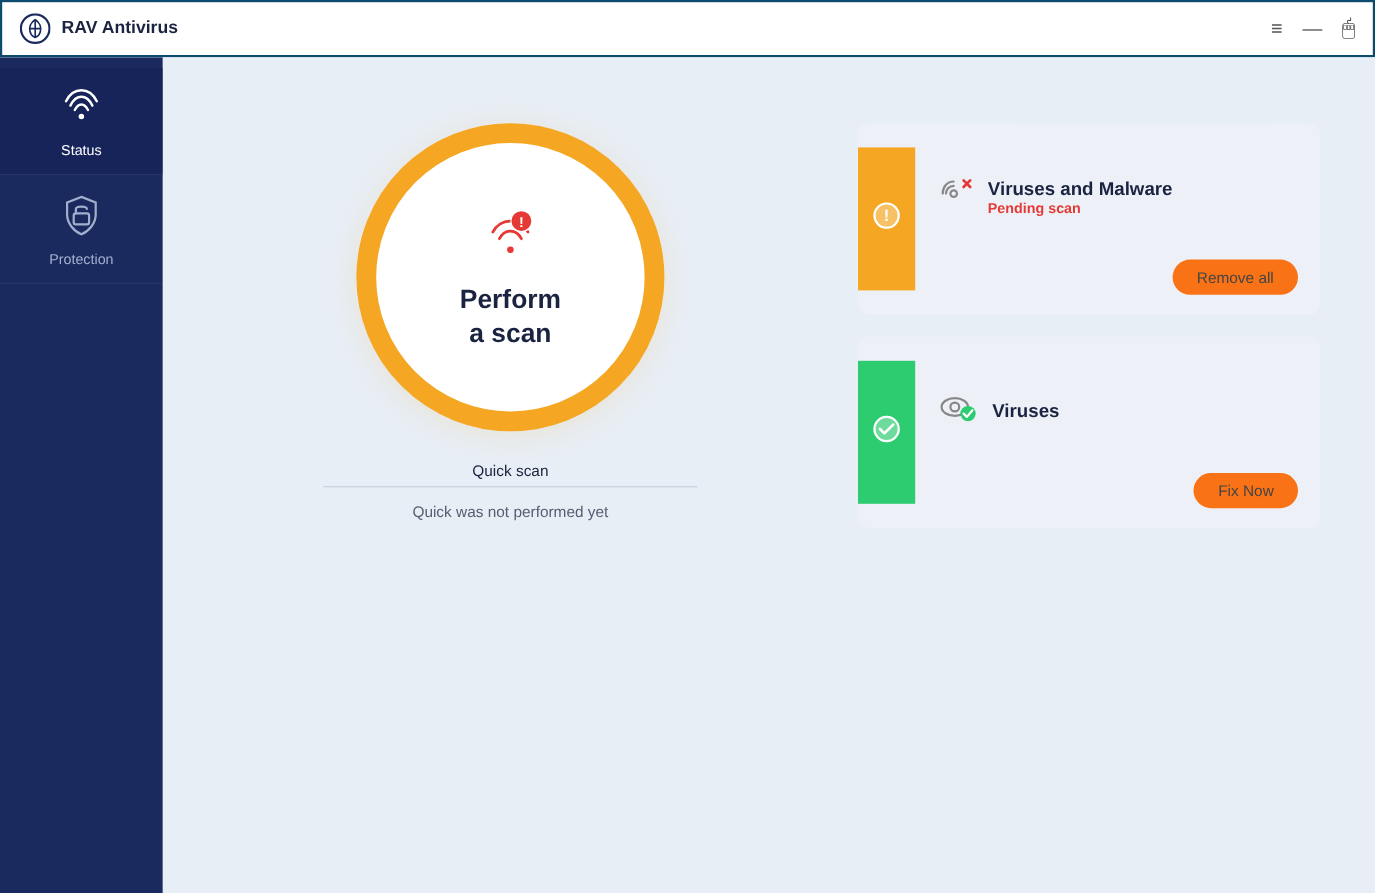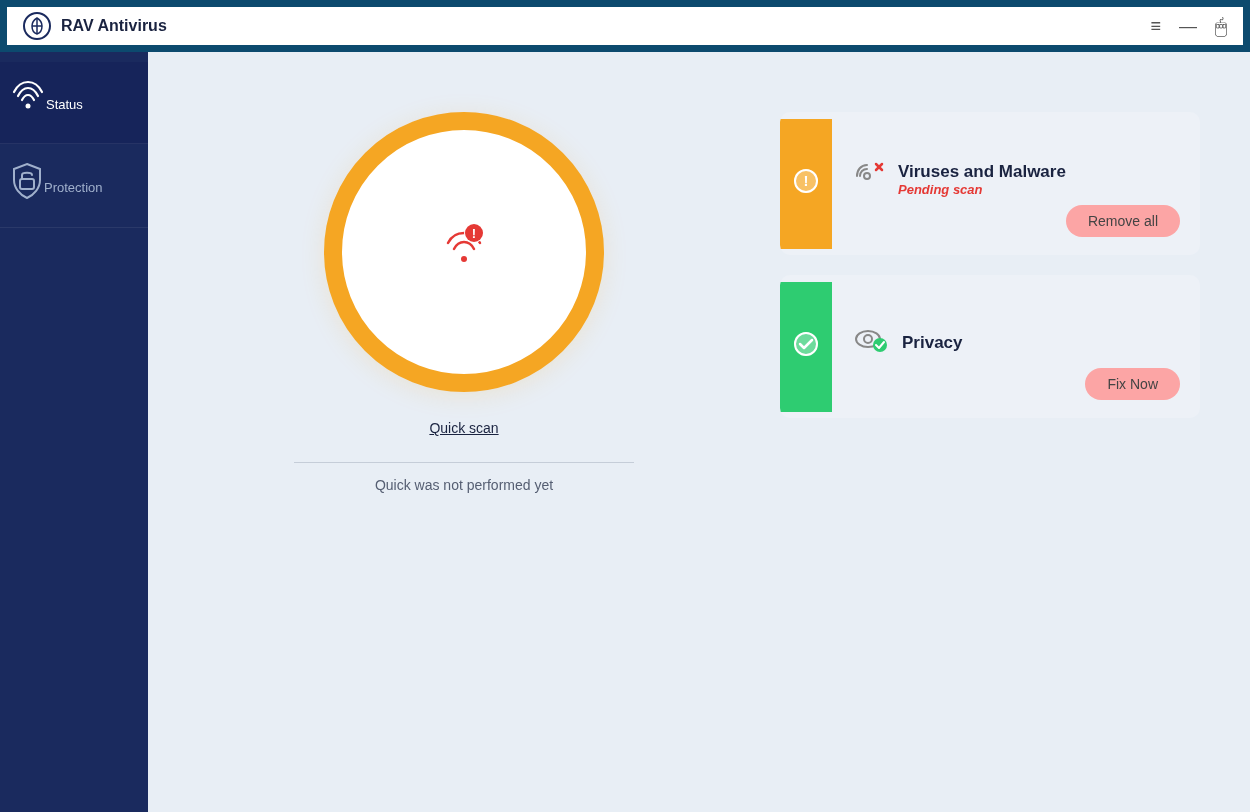"RAV Antivirus" .title-bar { border: 7px solid #0c4a6e -> 2px solid #0c4a6e }
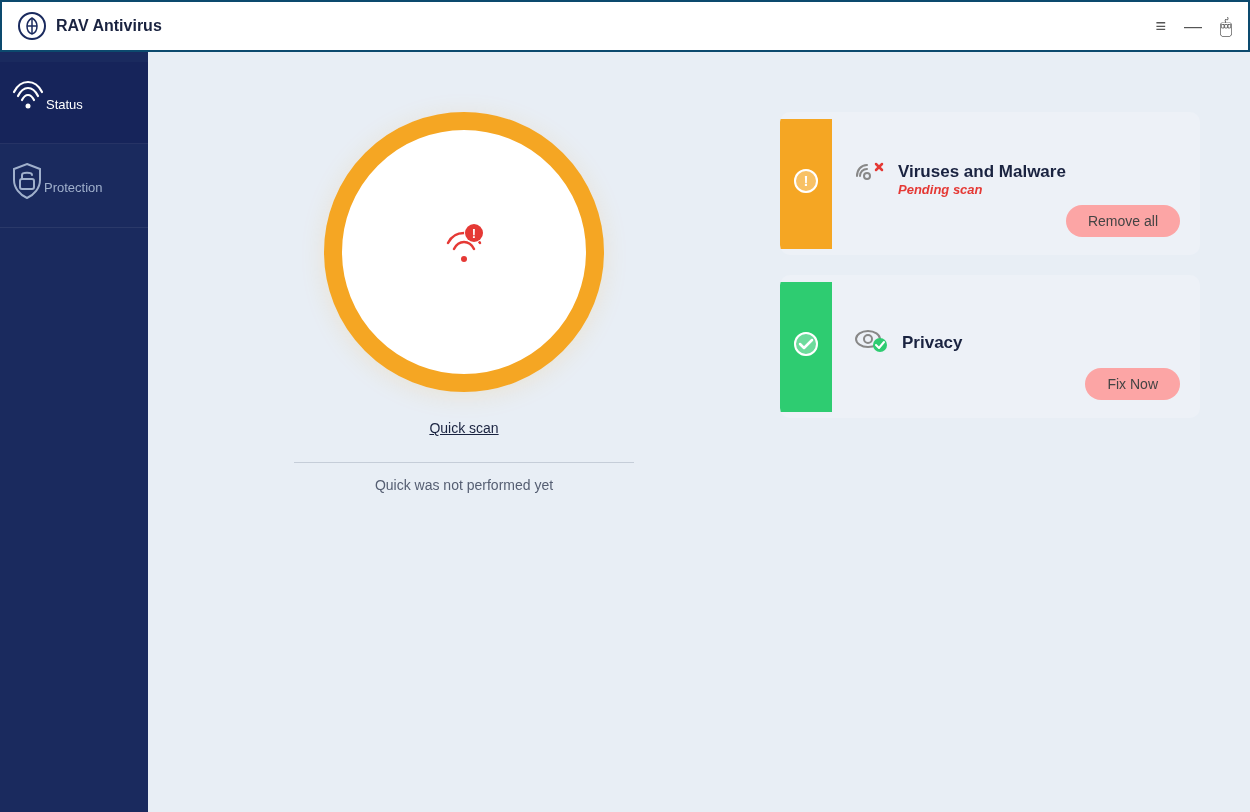"Status" .sidebar-item { flex-direction: none -> column }
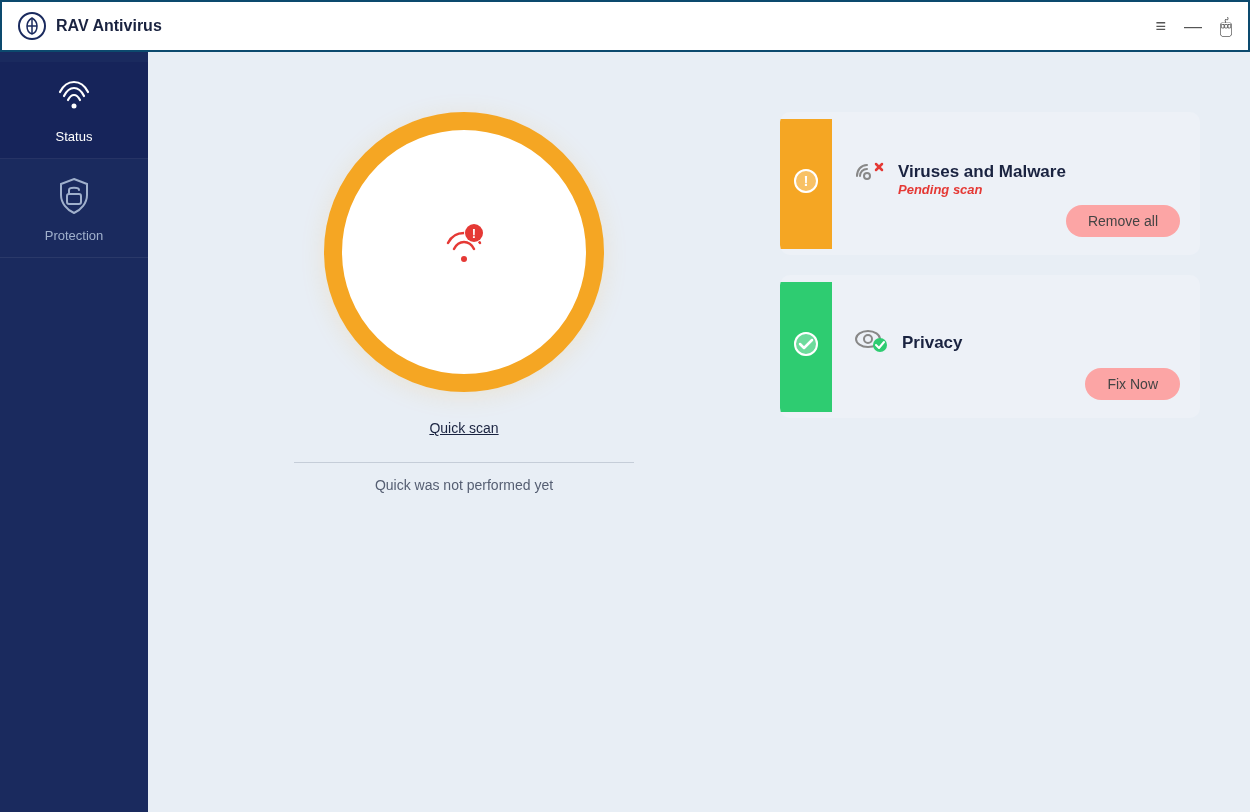"Pending scan" .card-subtitle.warning { font-style: italic -> none }
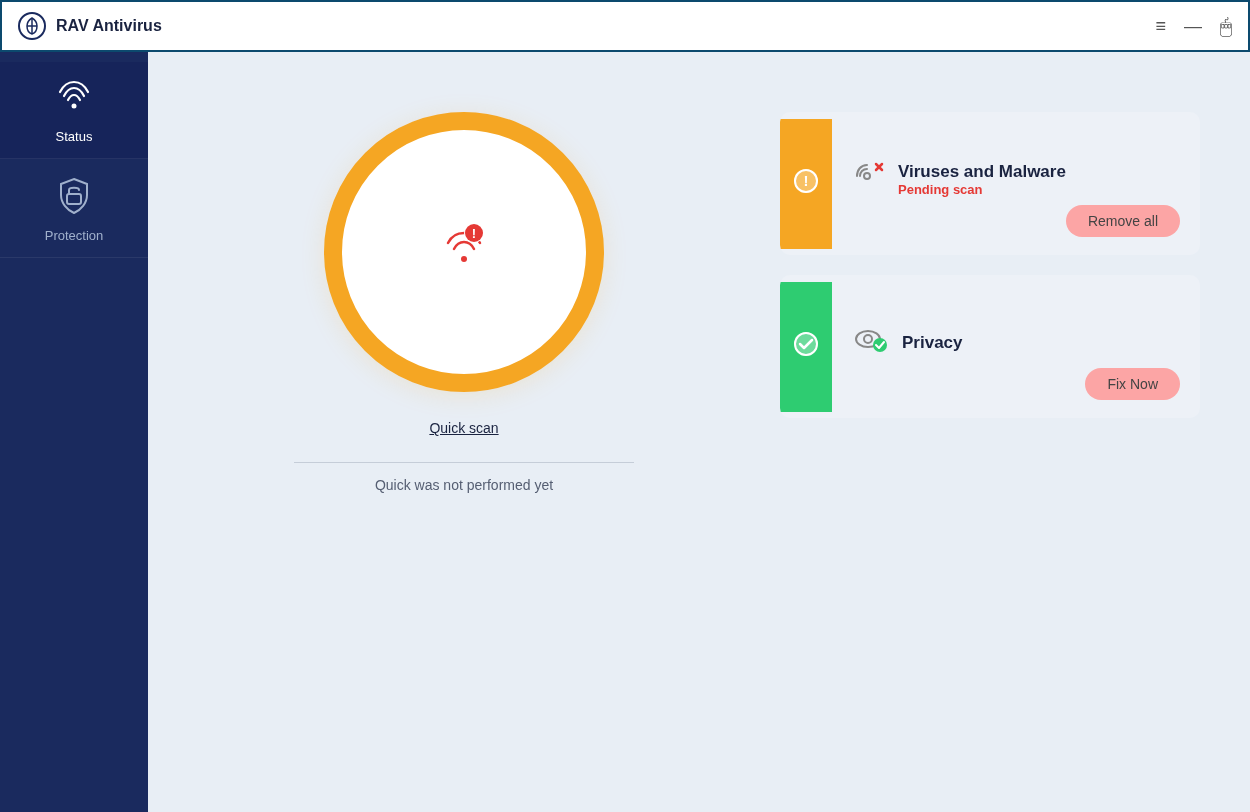"Remove all" .card-action-btn { background: #fca5a5 -> #f97316; margin-top: none -> 31px }
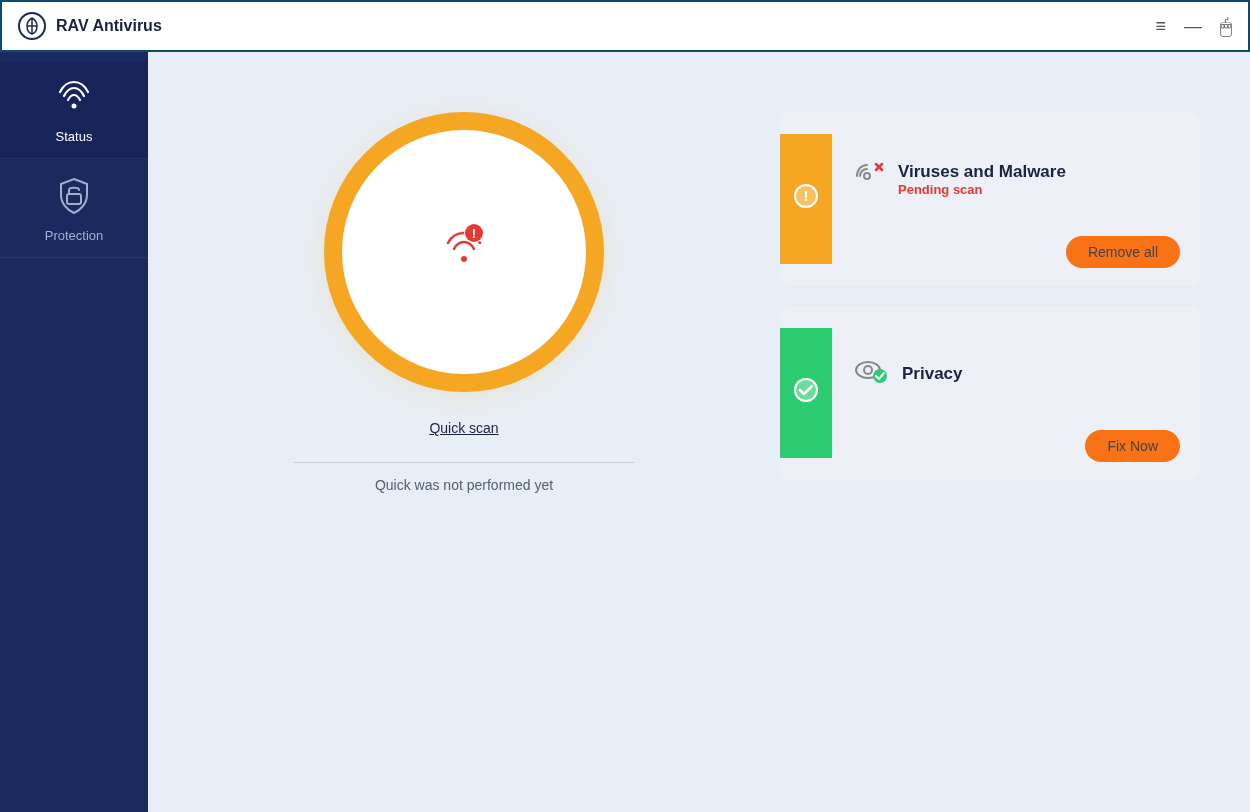"Perform" div.scan-circle-label { html: none -> <div> Perform<br>a scan </div> }
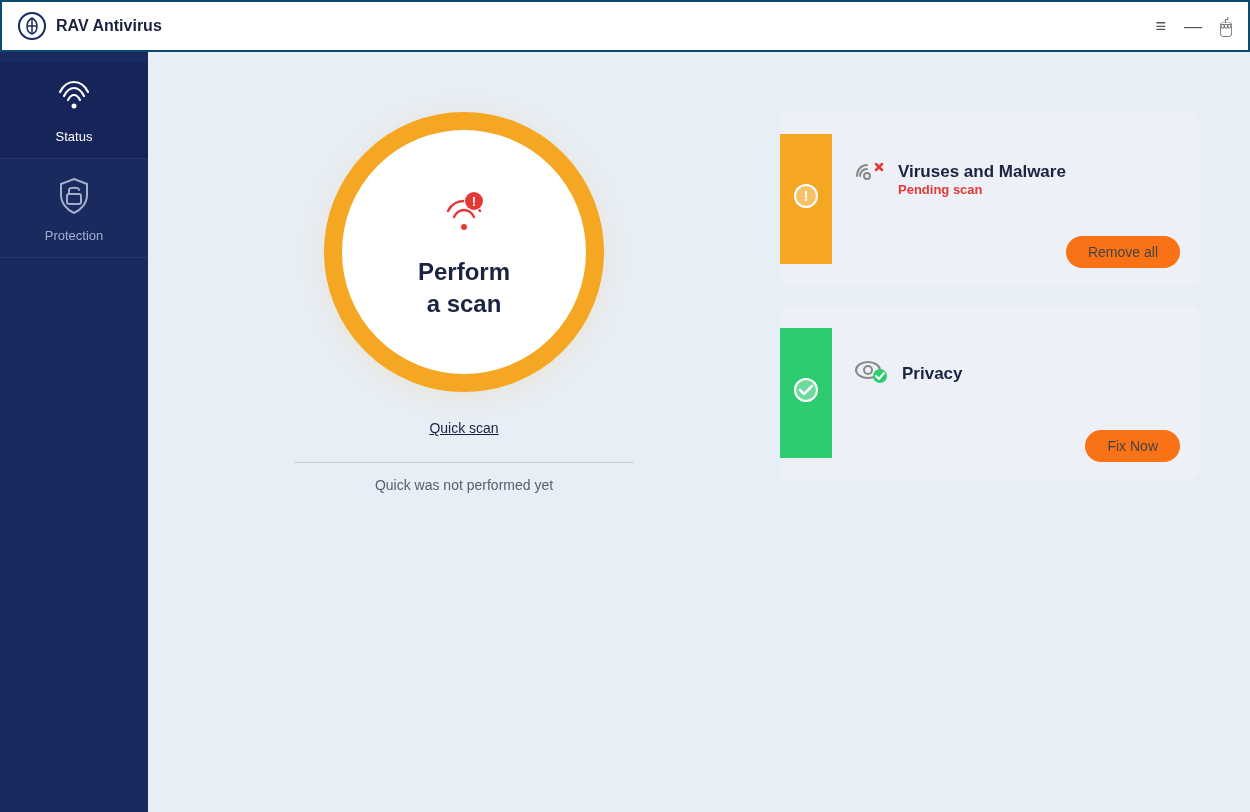"Privacy" div.card-title { text: Privacy -> Viruses }
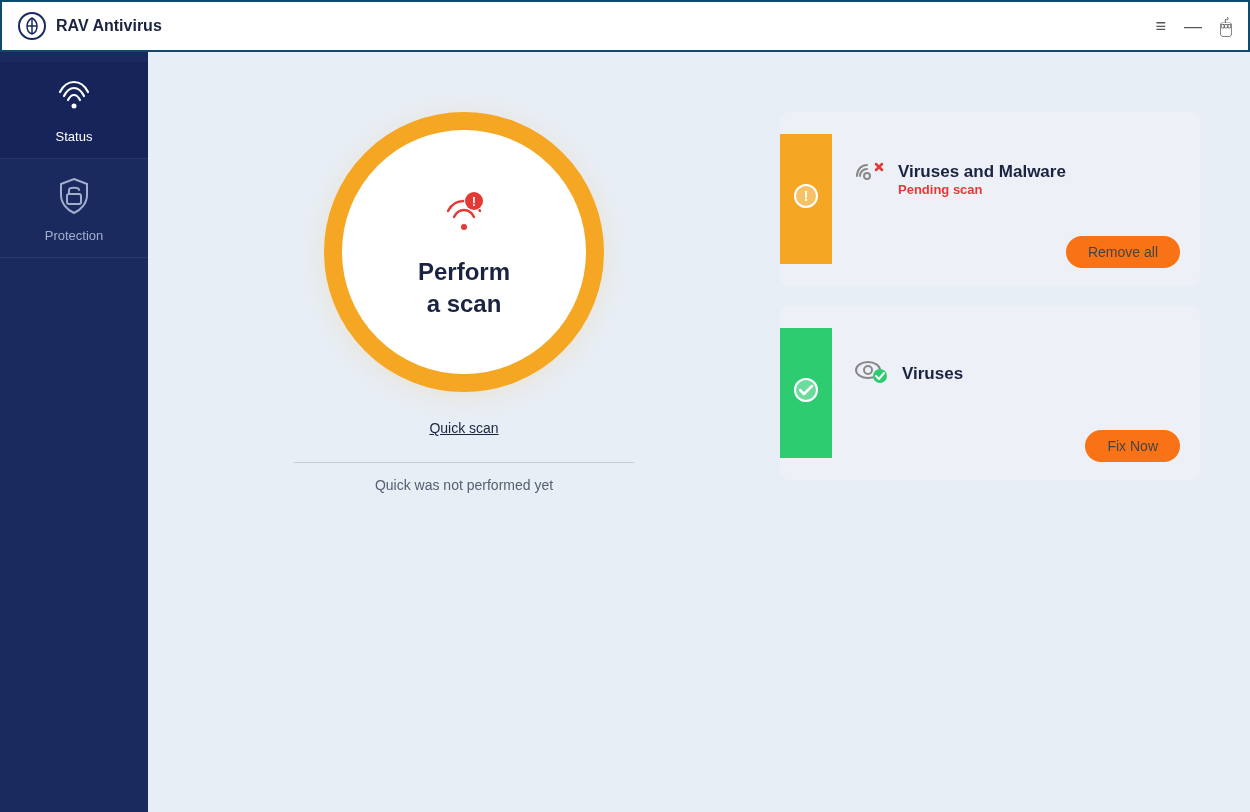"Quick scan" .quick-scan-link { margin-bottom: 26px -> 6px; text-decoration: underline -> none }
